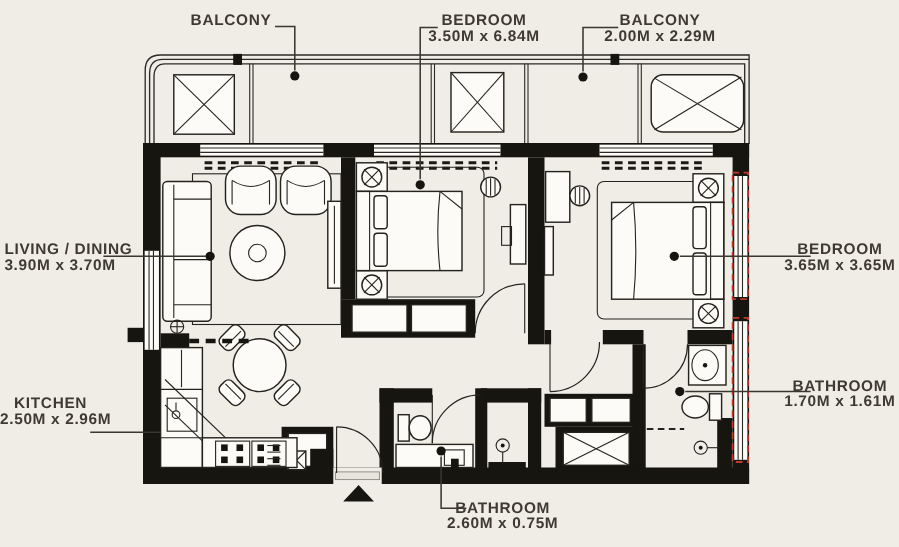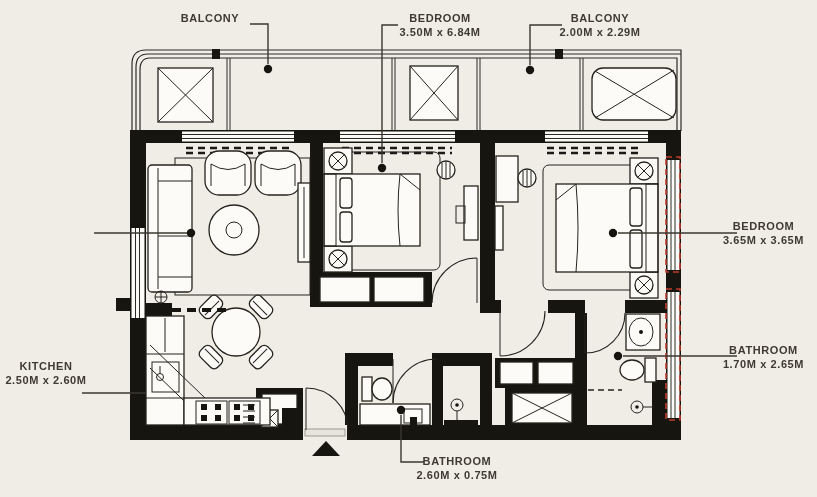"BALCONY" .label { font-size: 11px -> 14px }
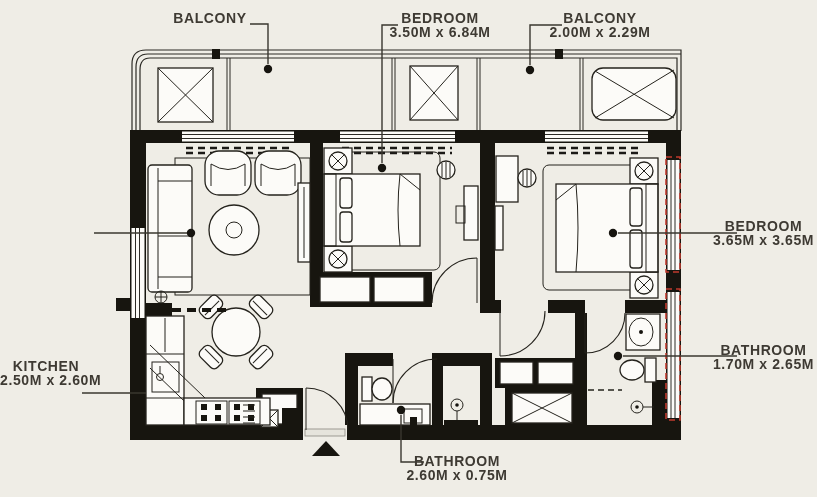"LIVING / DINING" div.label { html: none -> <div> <span>LIVING / DINING</span> <span>3.90M x 3.70M</span> </div> }
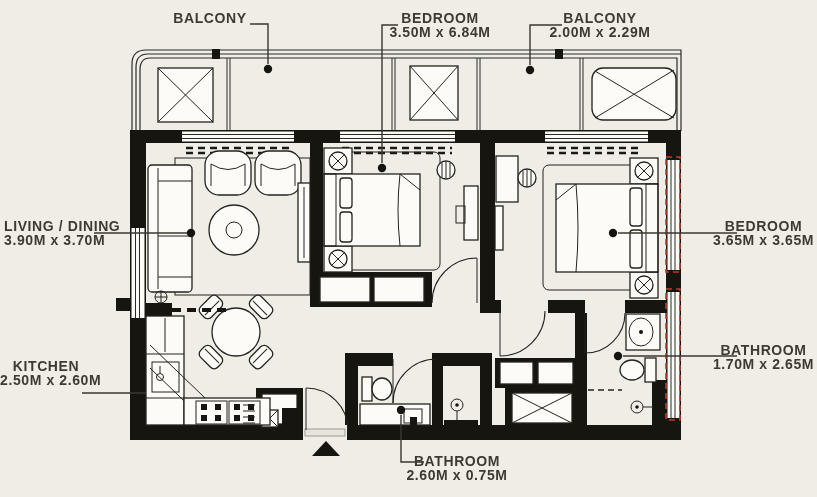"1.70M x 2.65M" span { text: 2.65M -> 1.61M }
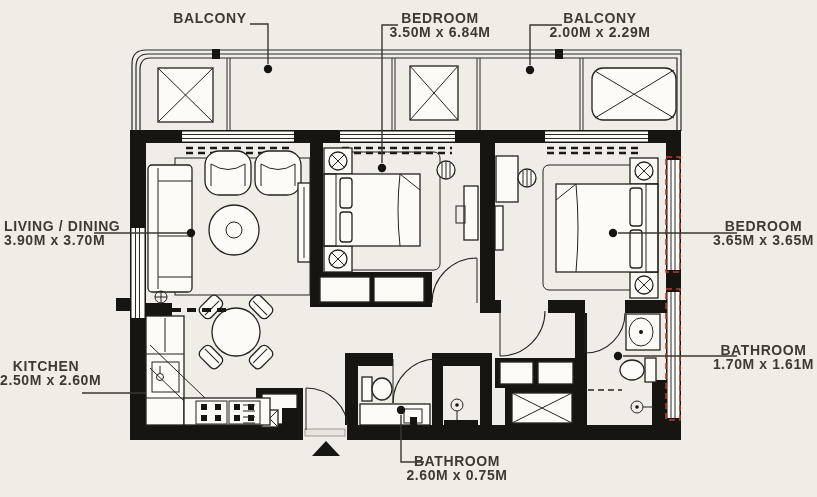"2.50M x 2.60M" span { text: 2.60M -> 2.96M }
